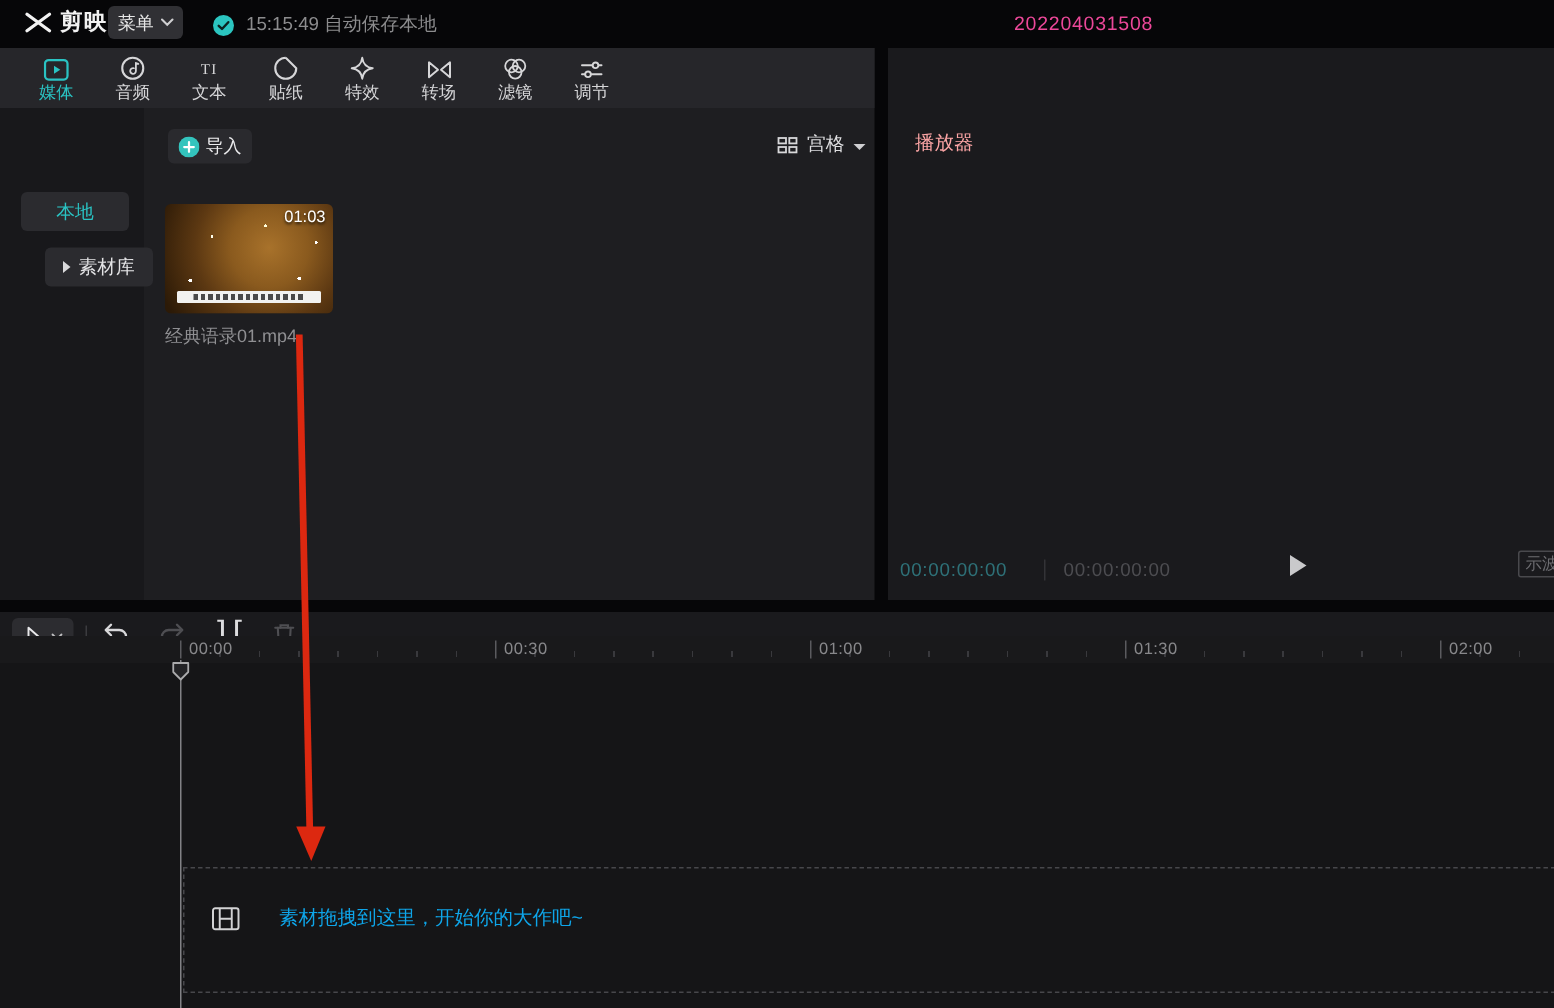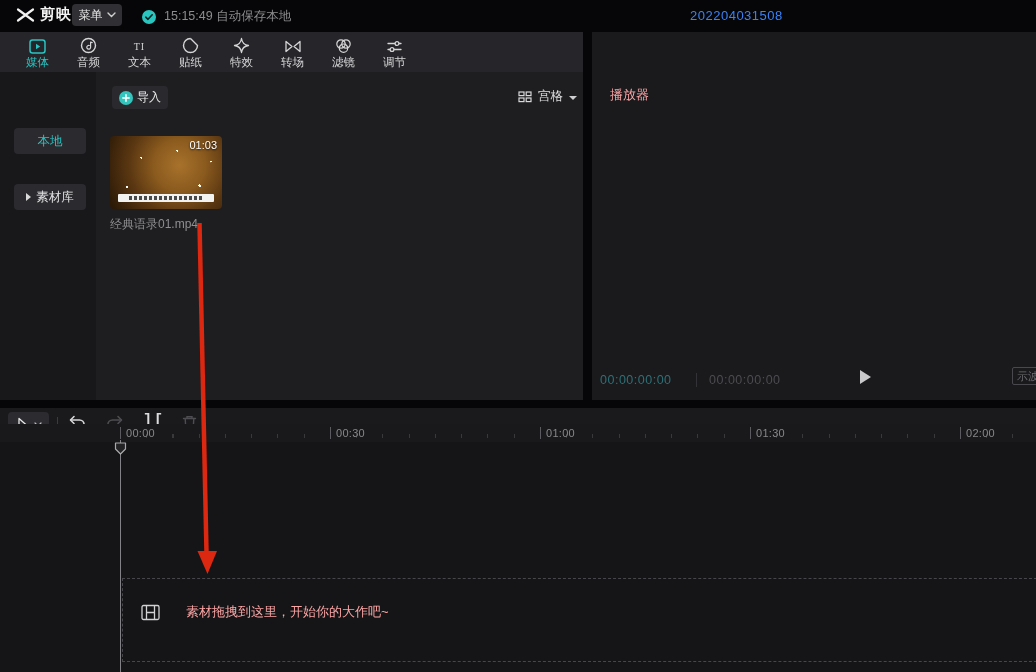"202204031508" .session { color: #3b82f6 -> #ec4899; left: 690px -> 676px }
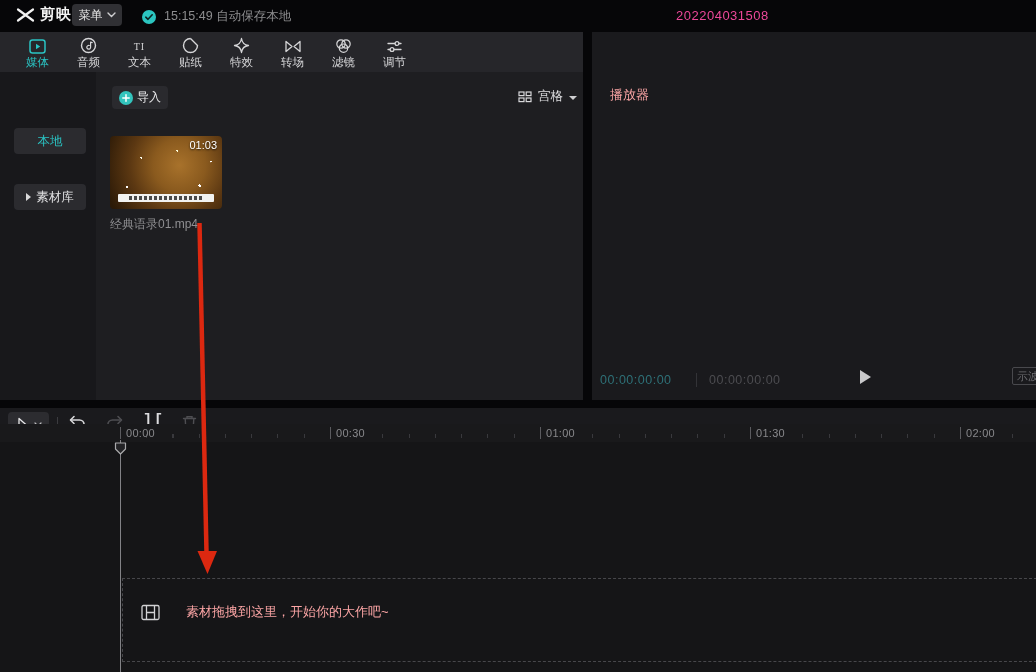"素材库" .side-btn.library { margin-left: none -> 16px; top: 112px -> 93px }
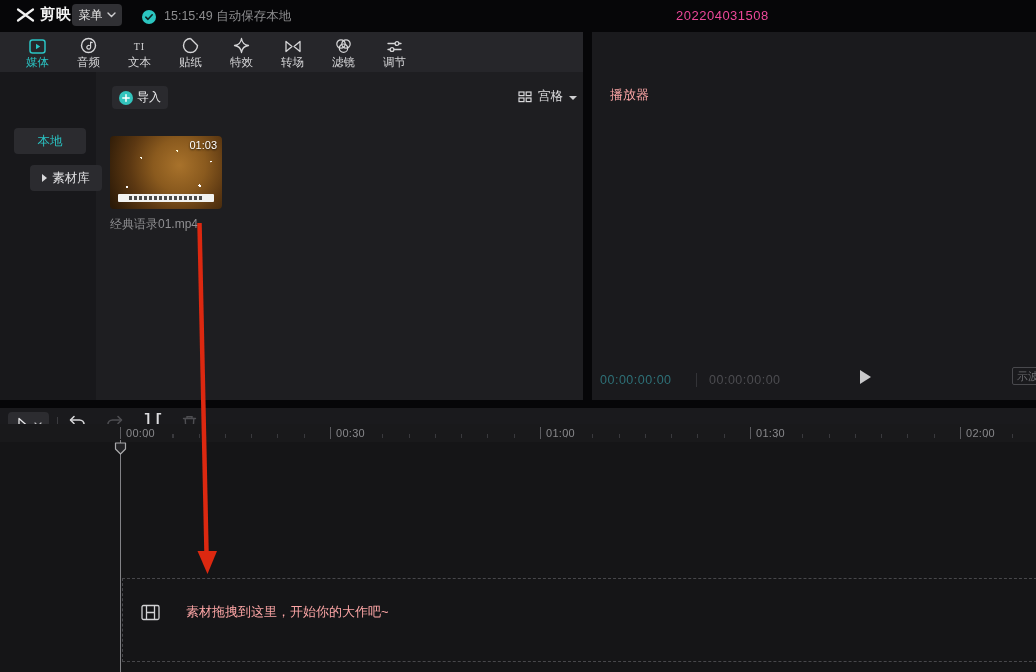"素材拖拽到这里，开始你的大作吧~" .dz-text { color: #fca5a5 -> #0ea5e9 }
